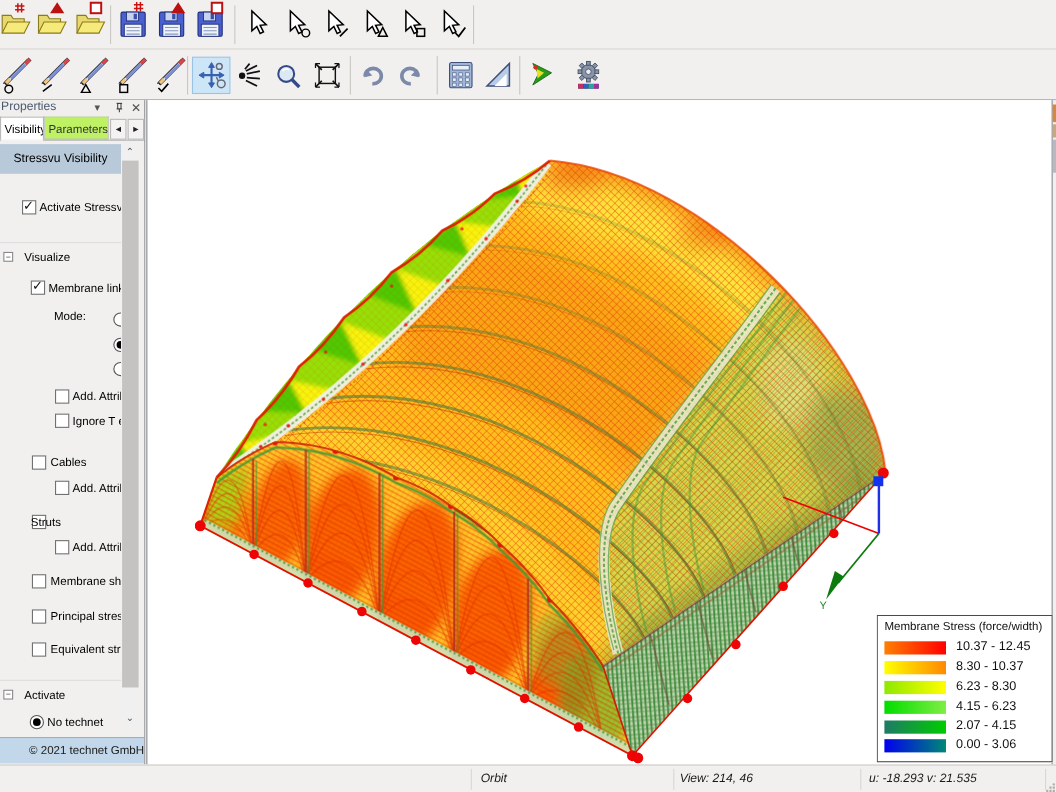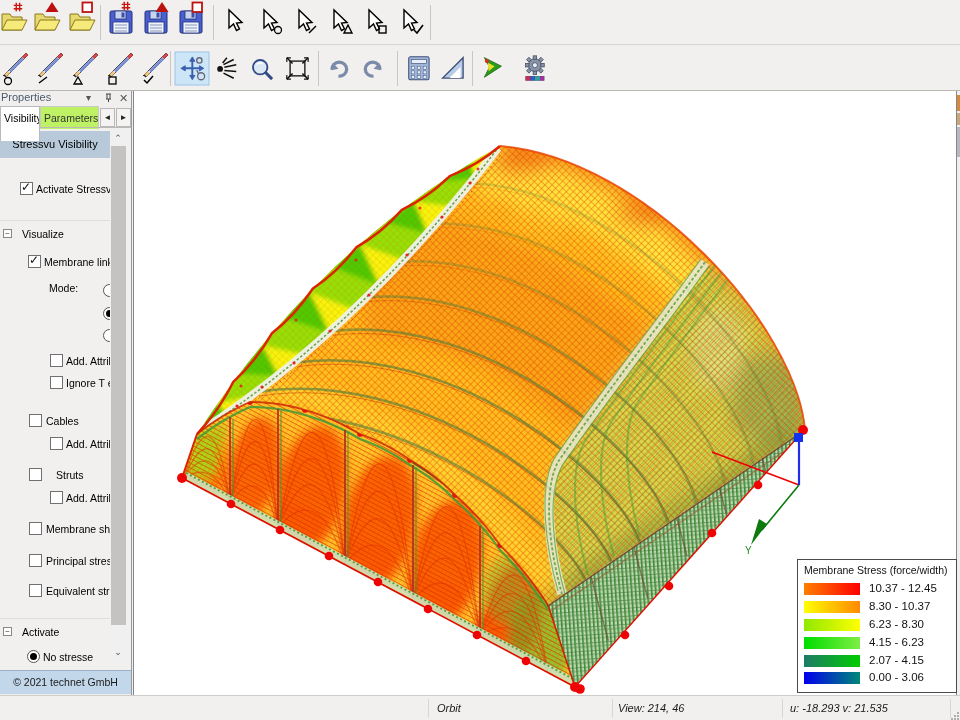"Visibility" .tab { height: 35px -> 21px }
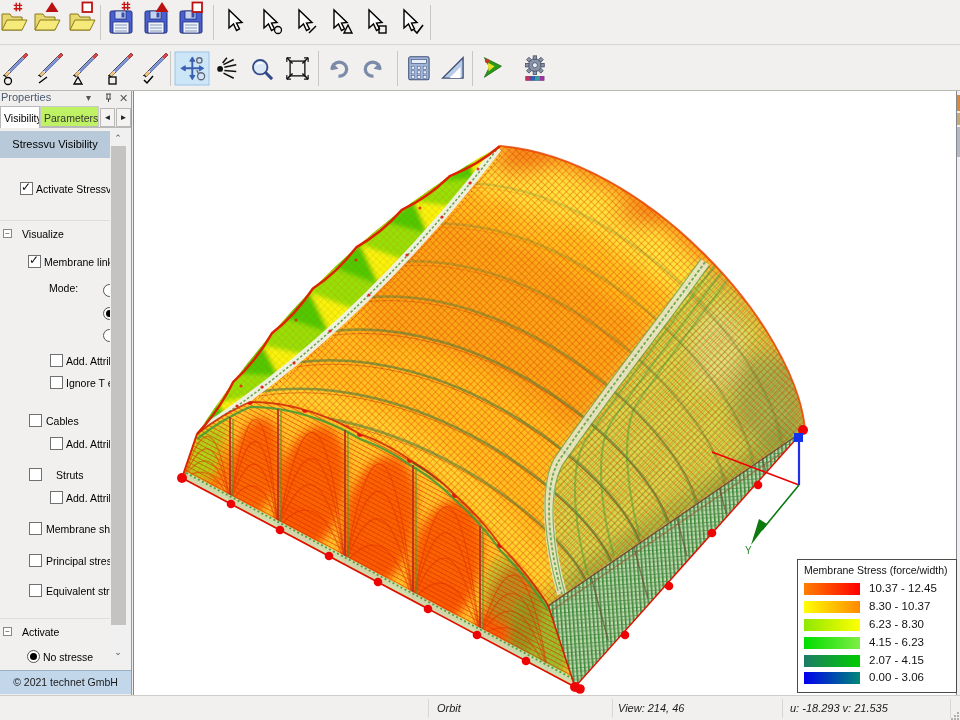"Struts" div.lbl { left: 56px -> 28px }
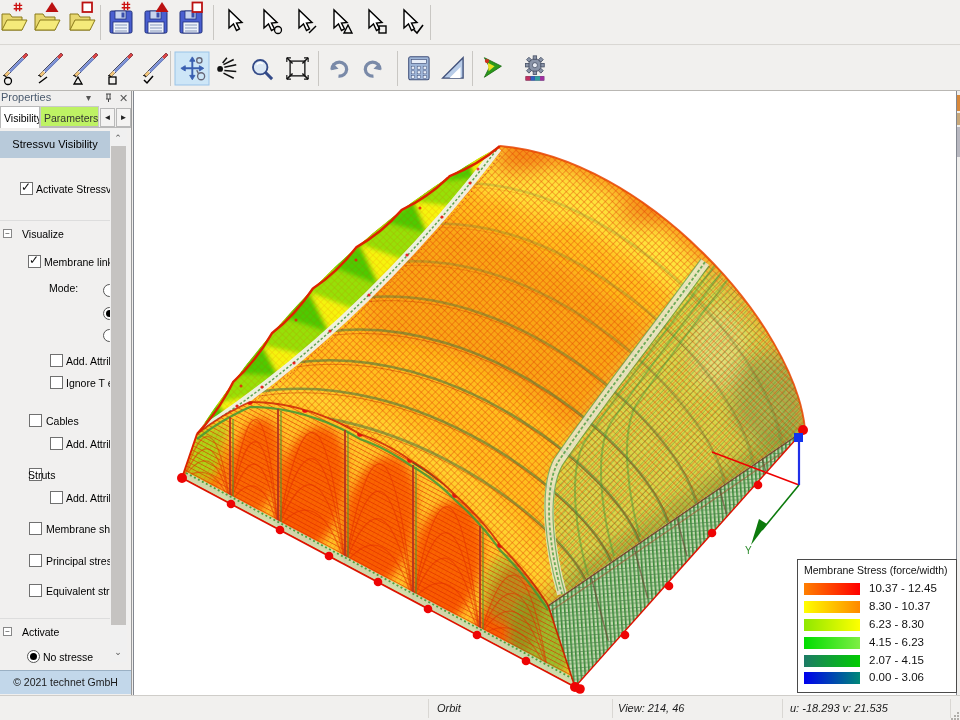"No stresse" div.lbl { text: stresse -> technet }
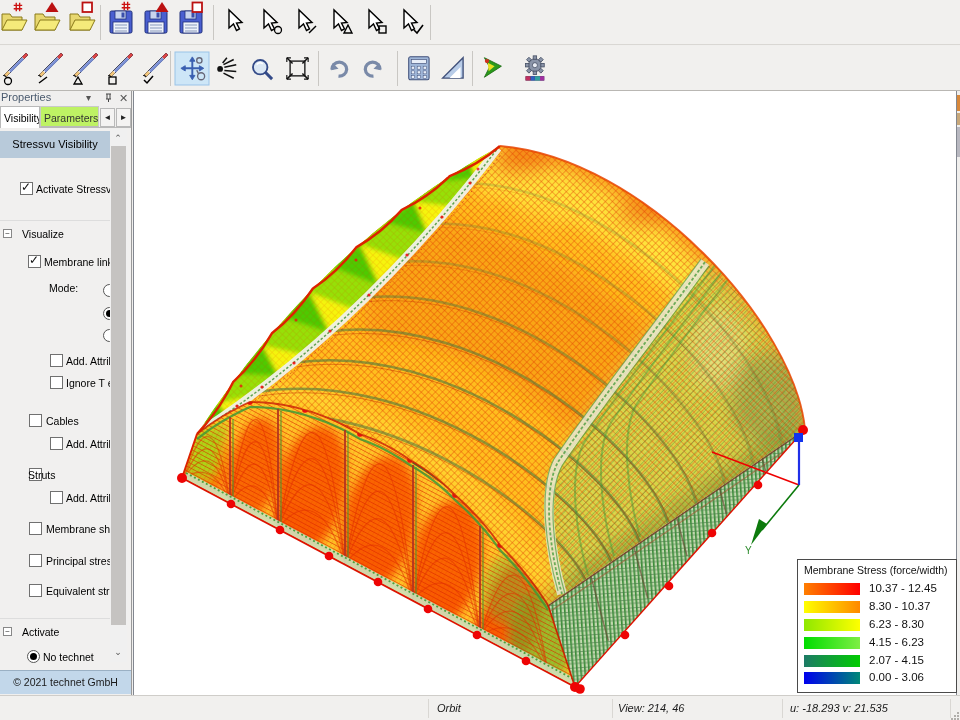"© 2021 technet GmbH" #pfoot { text-align: center -> right }
